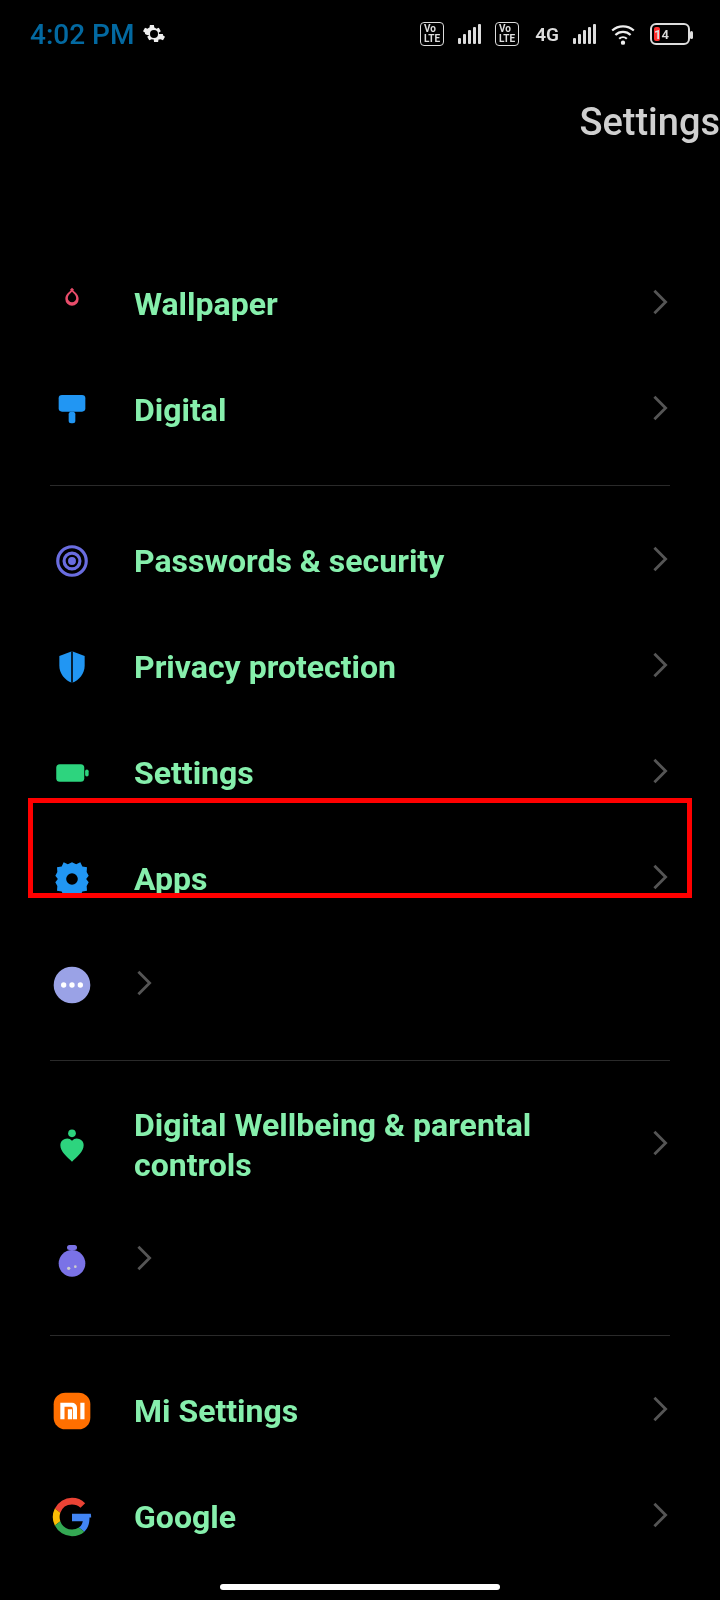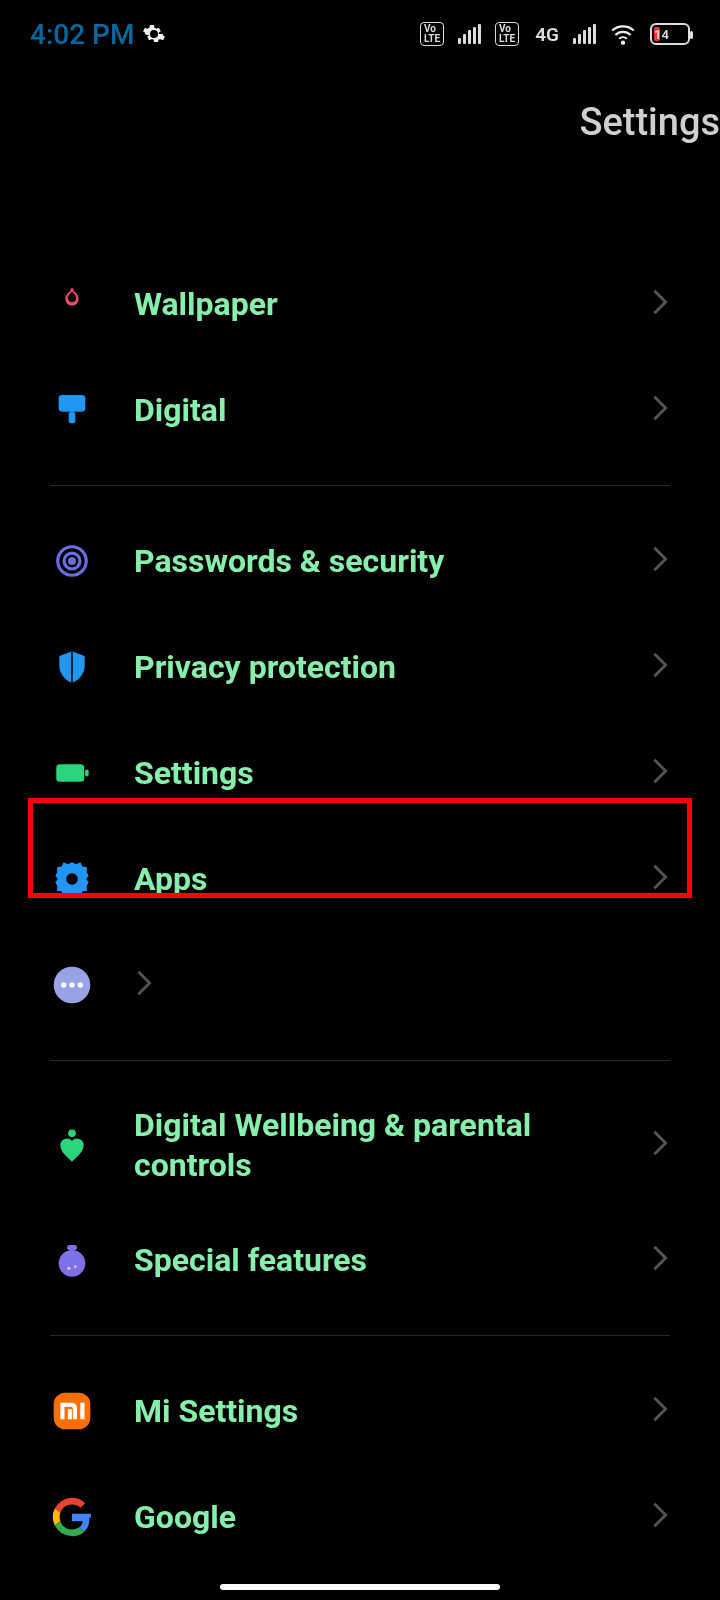"Special features" span.row-label { html: <span>Special features</span> -> none }
